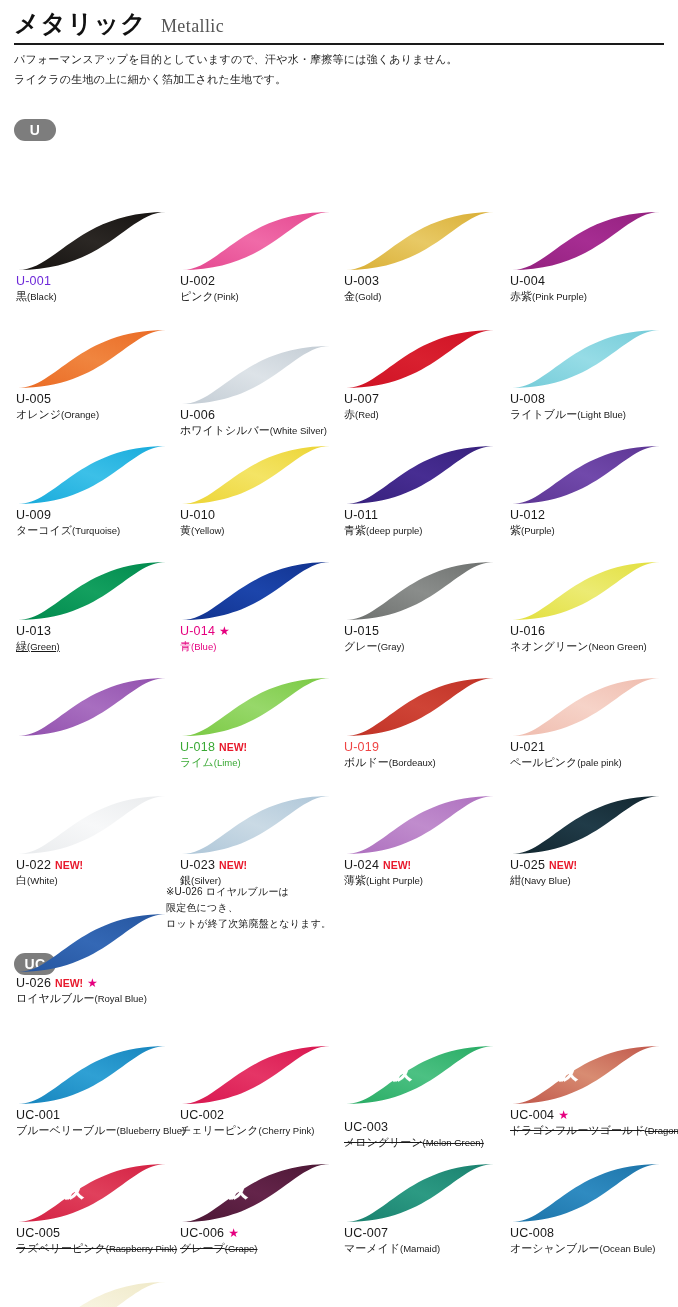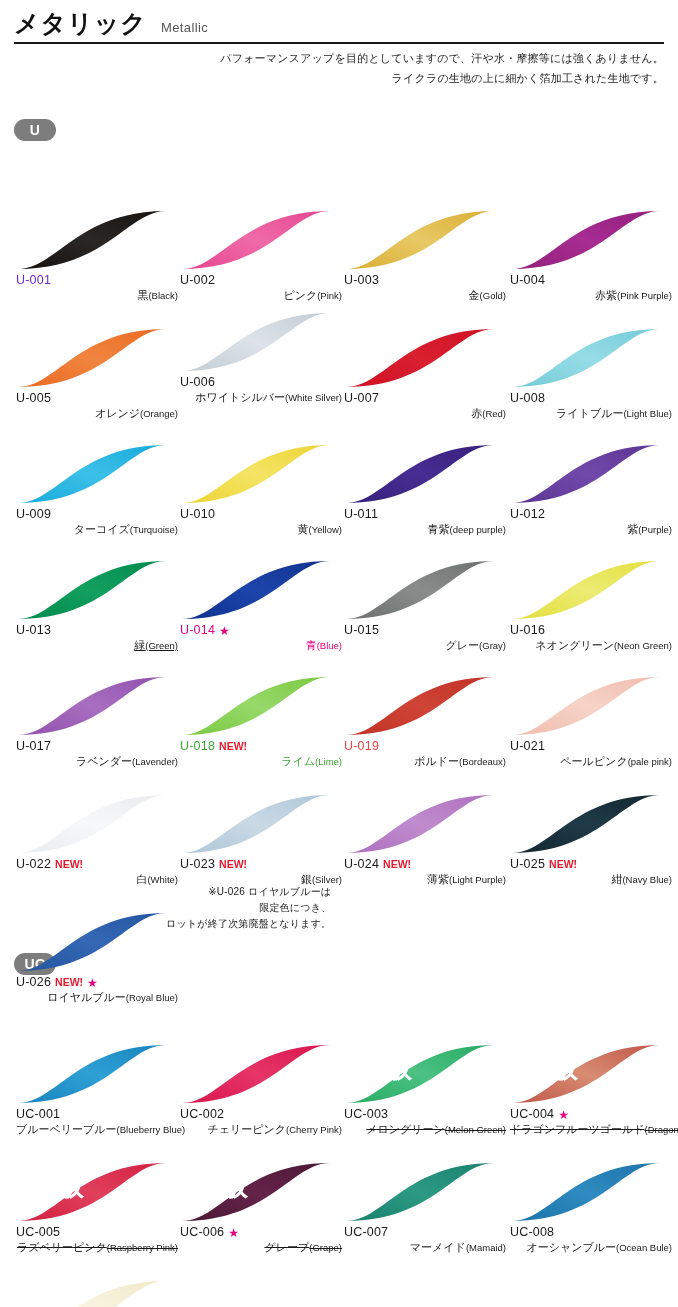"メタリック" .page { text-align: right -> none }
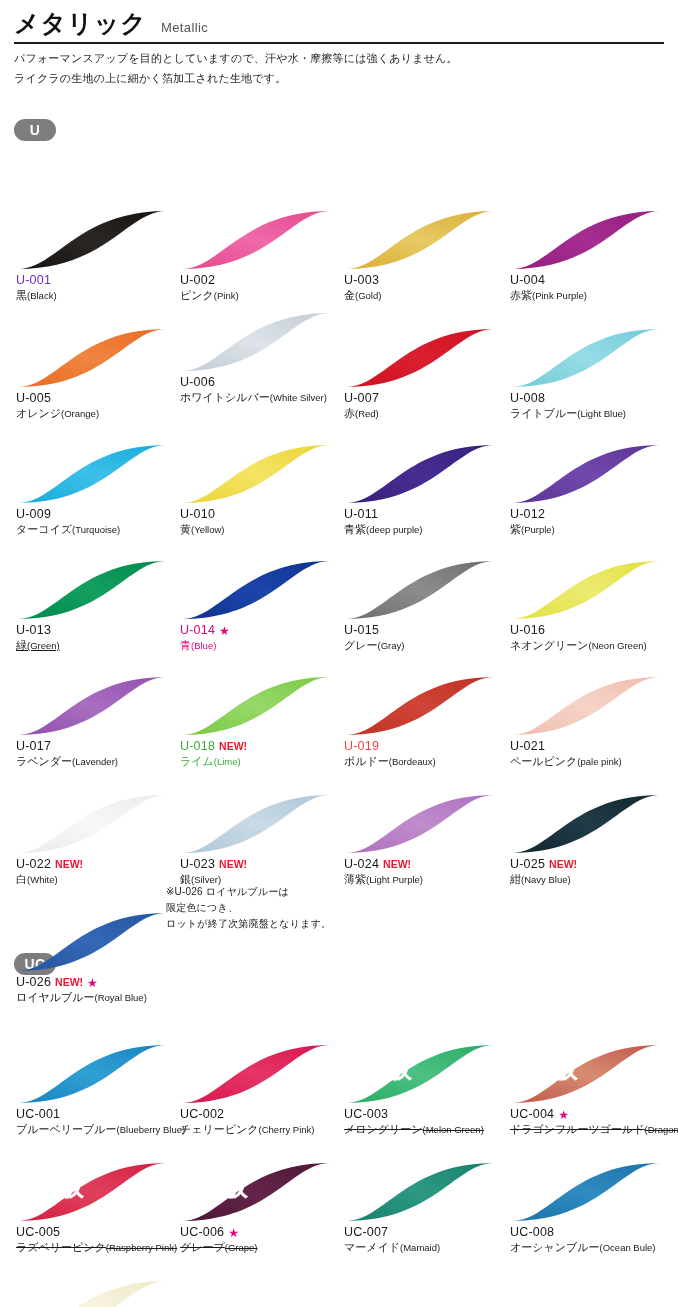"Metallic" .title-en { font-family: none -> Liberation Serif, serif; font-size: 13px -> 18px }
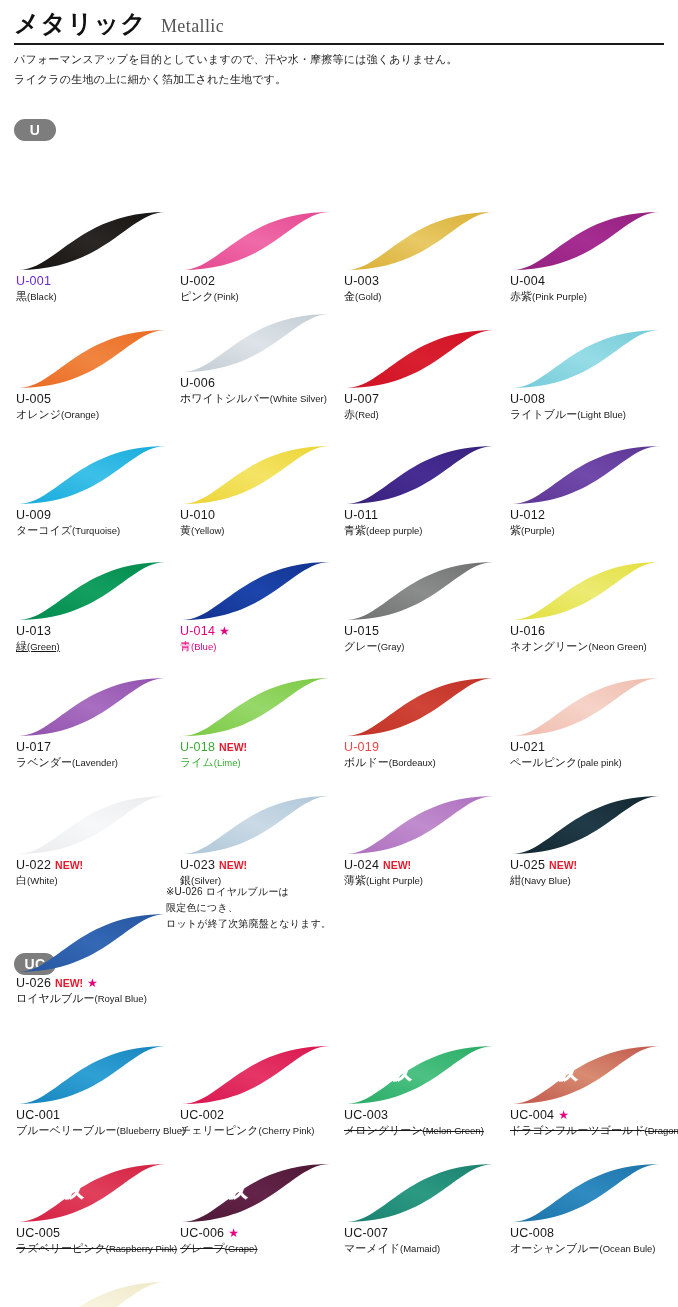"U-006" div.cell { top: 220px -> 252px }
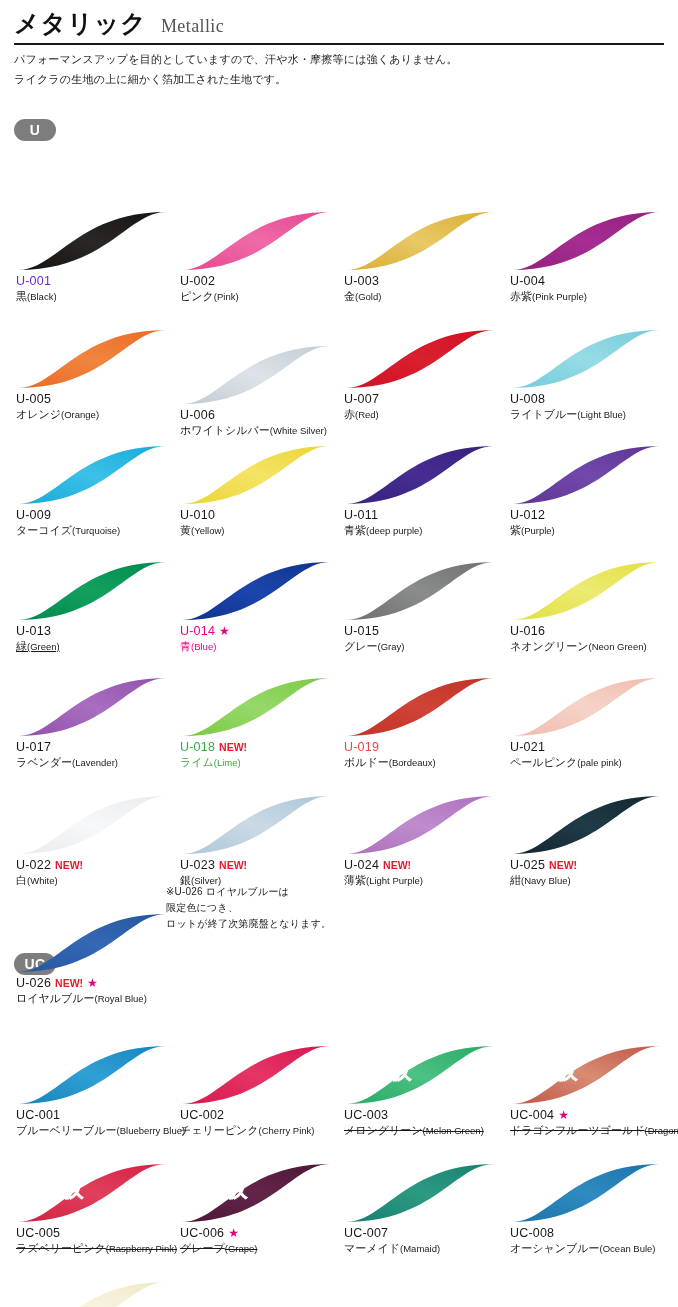"U-017" div.labels { html: <div> <div> <span>U-017</span> </div> <div><span>ラベンダー</span><span>(Lavender)</span></div> </div> -> none }
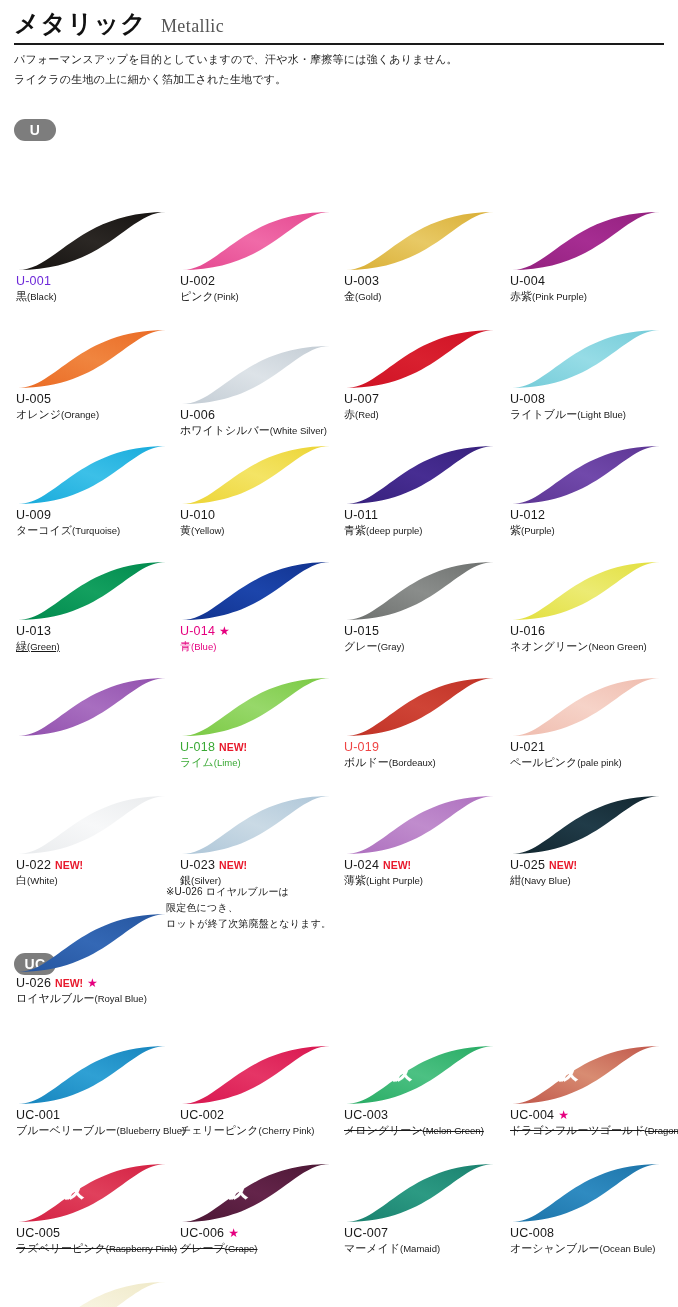"UC-003" span.code { margin-top: none -> 12px }
